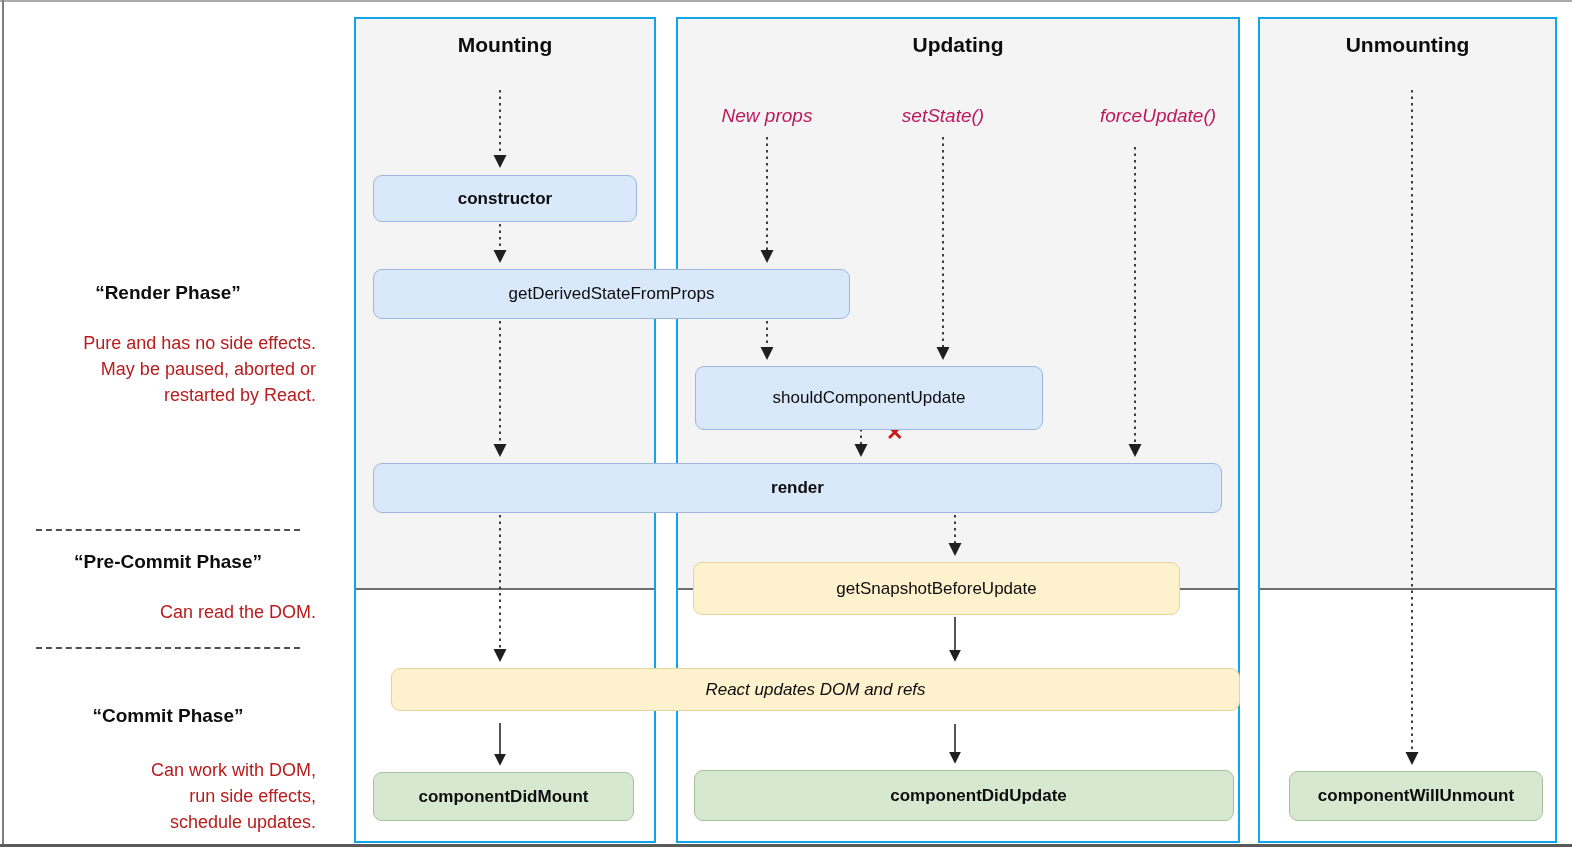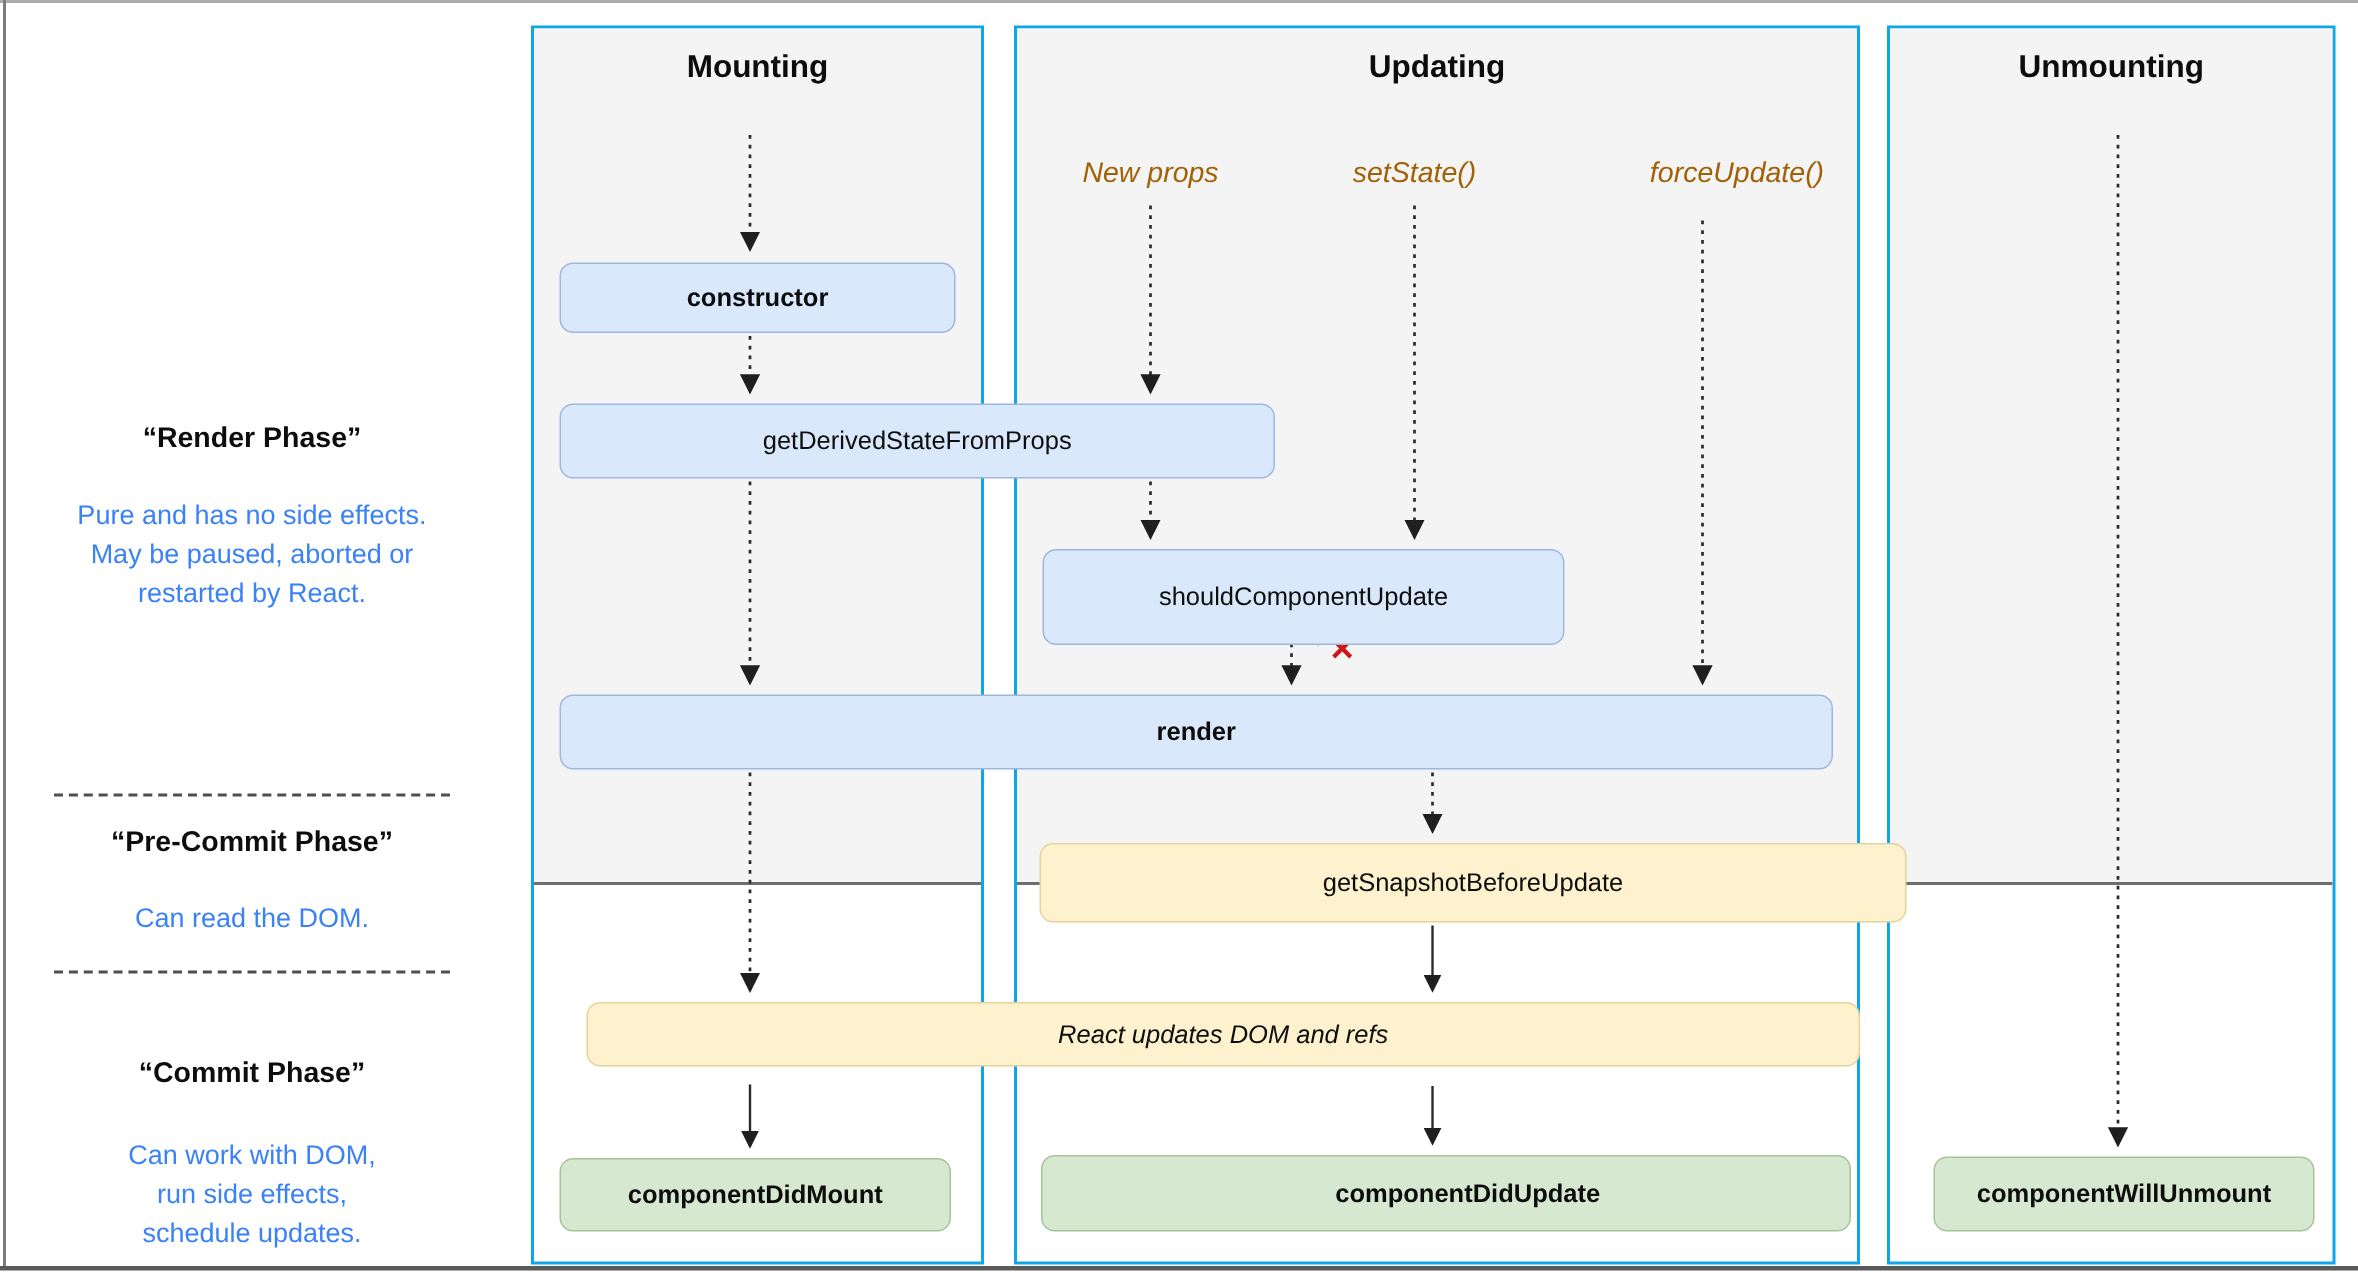"New props" .trigger { color: #a16207 -> #be185d }
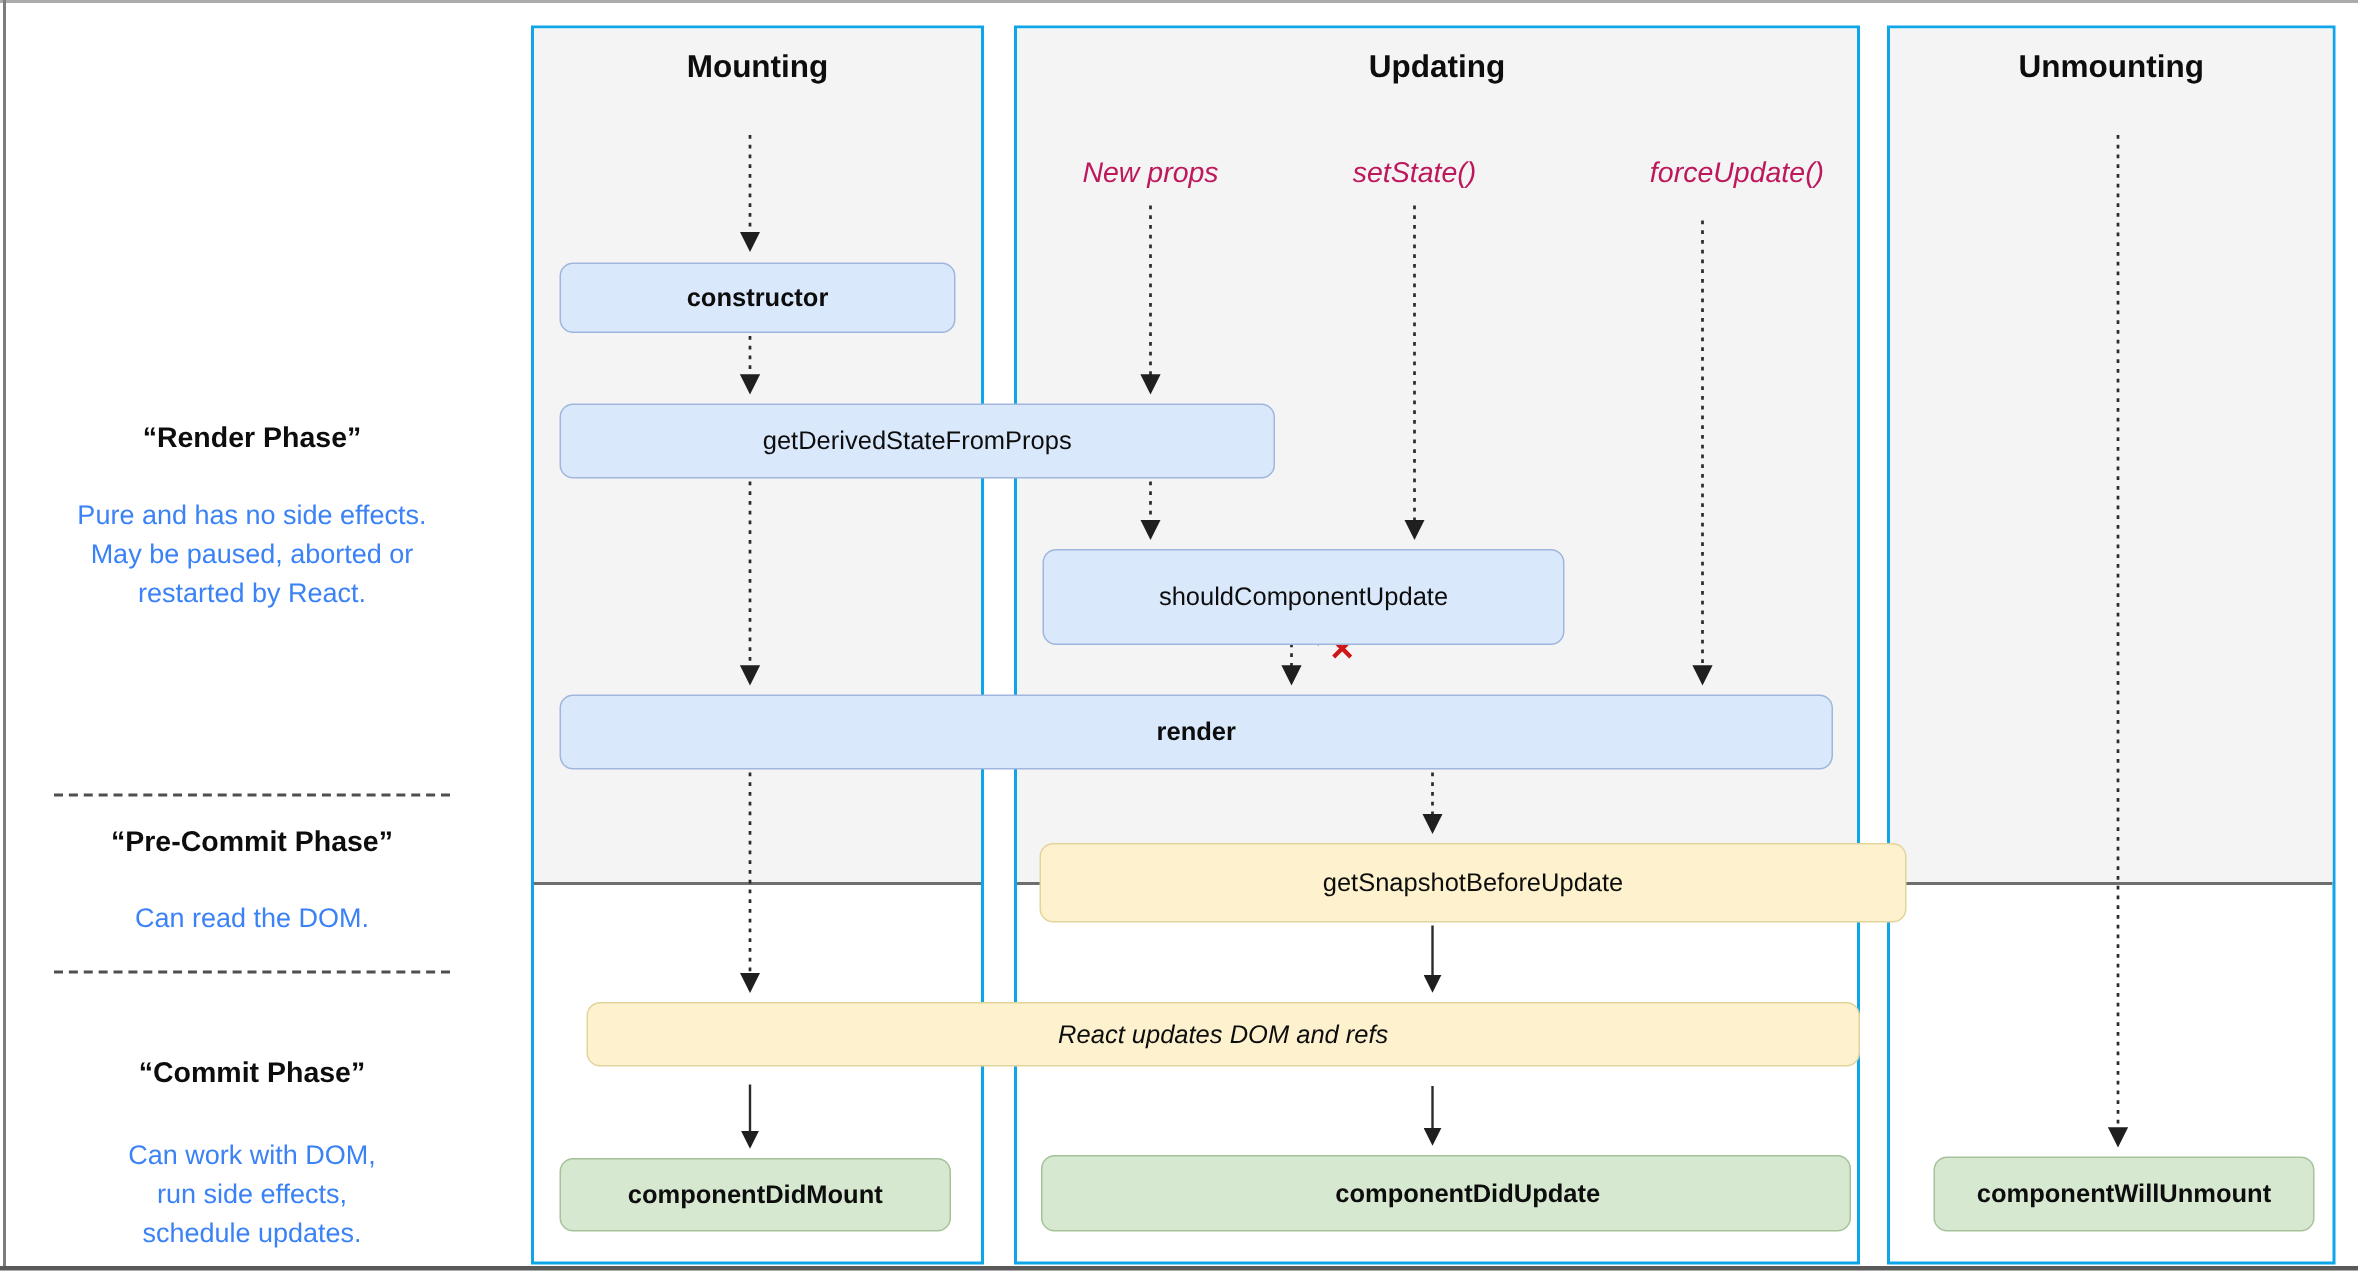"Pure and has no side" .phase-desc { color: #3b82f6 -> #b91c1c; text-align: center -> right }
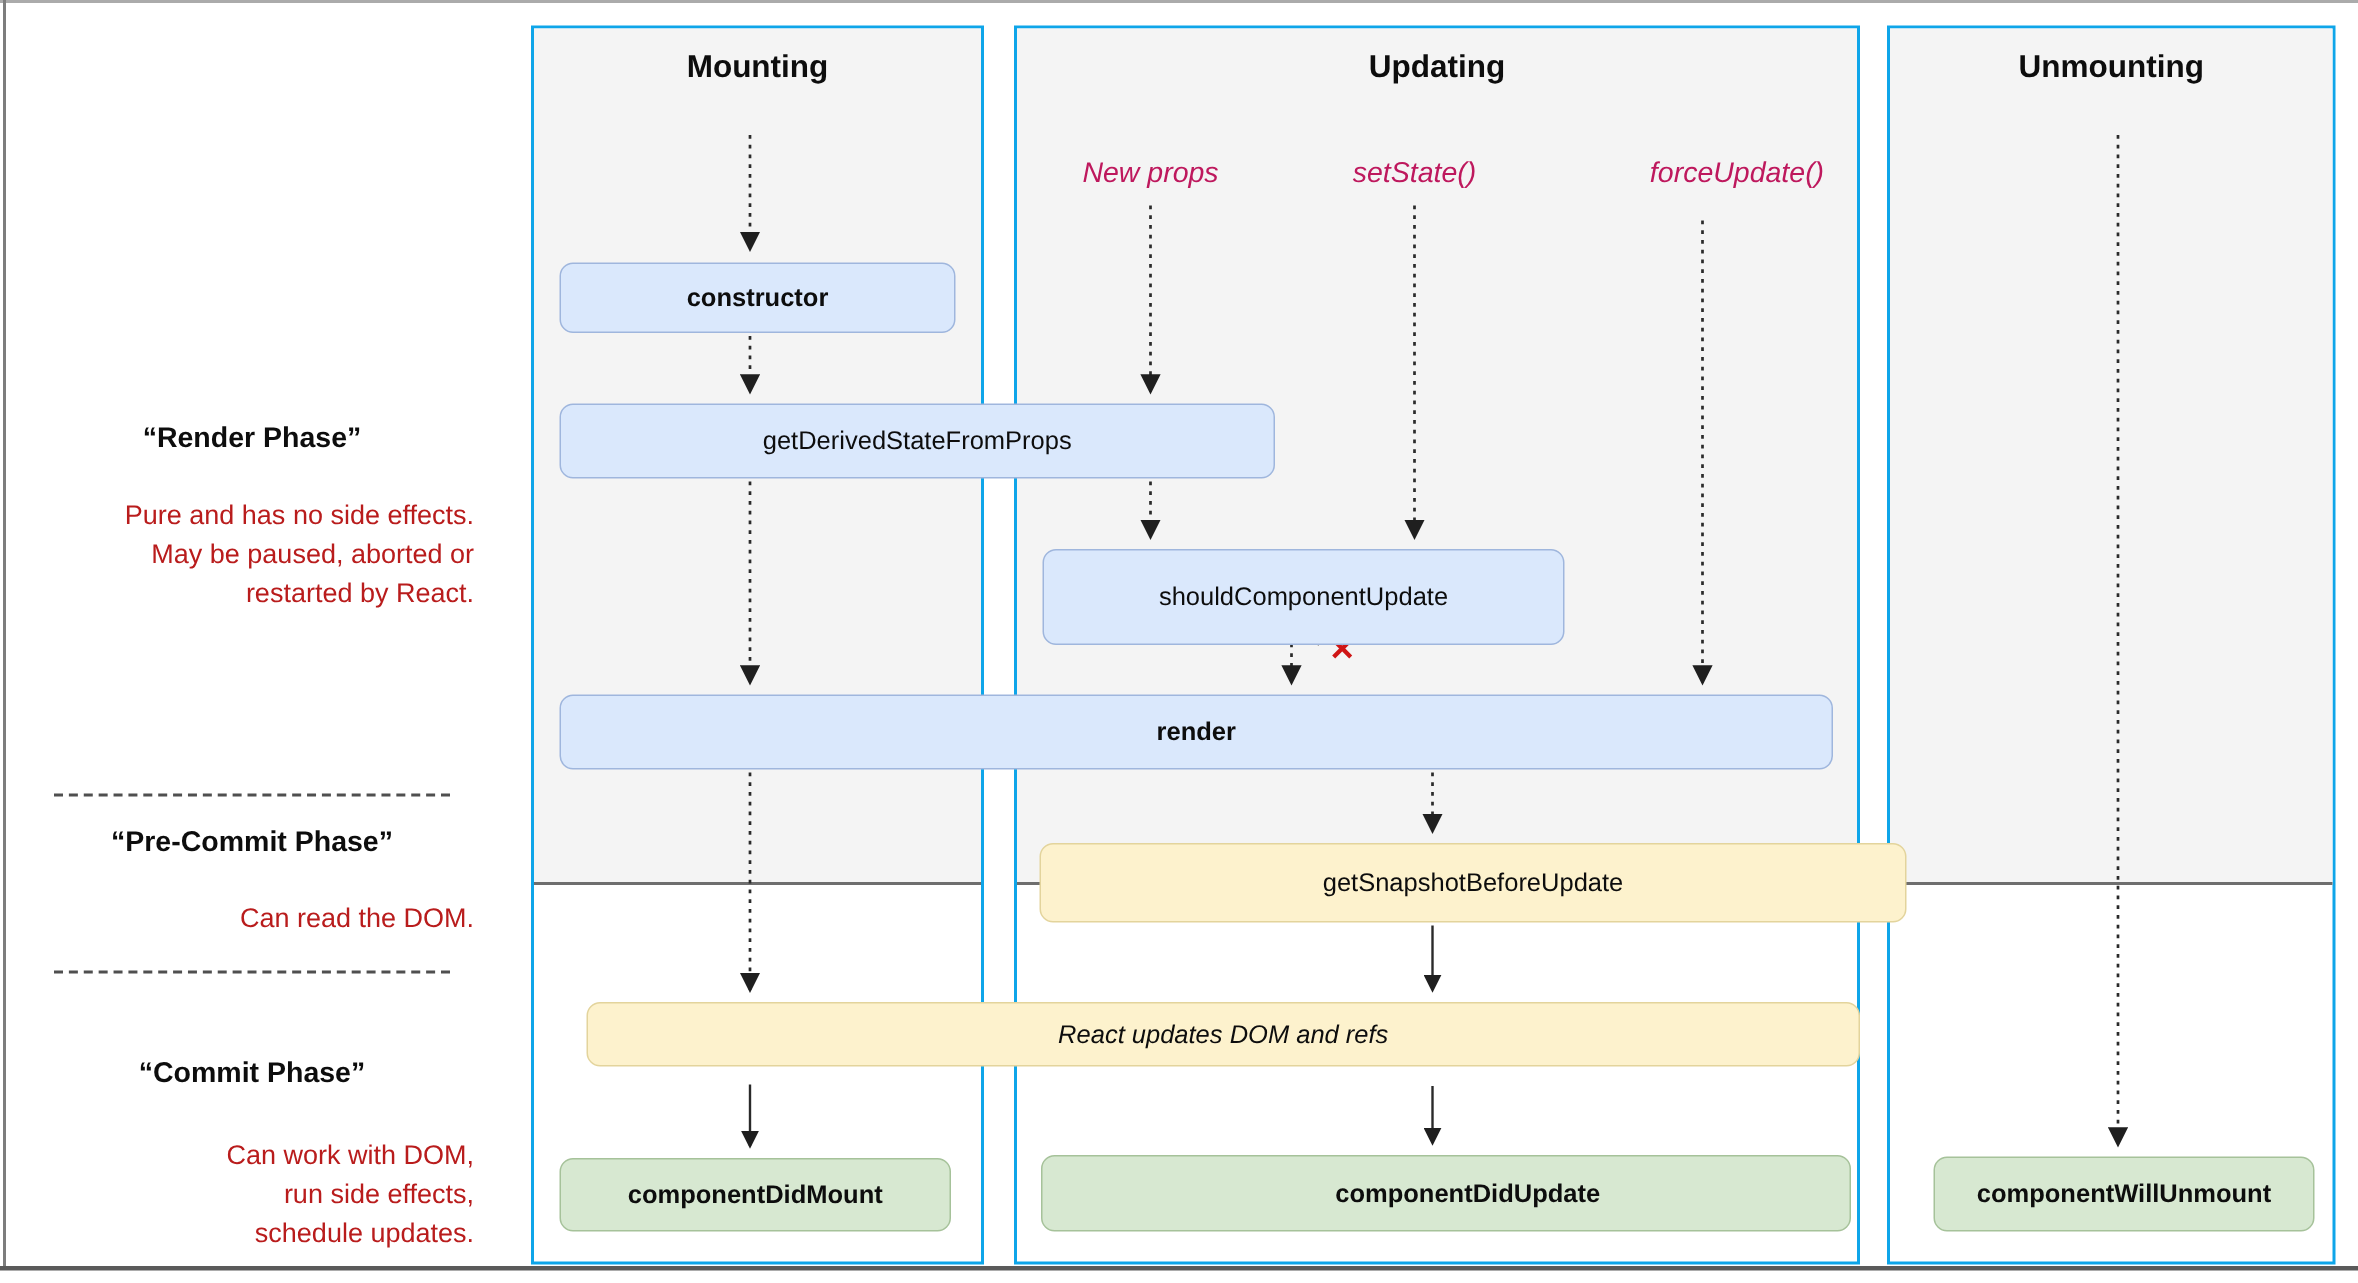"getSnapshotBeforeUpdate" #node-gsbu { width: 578px -> 487px }
